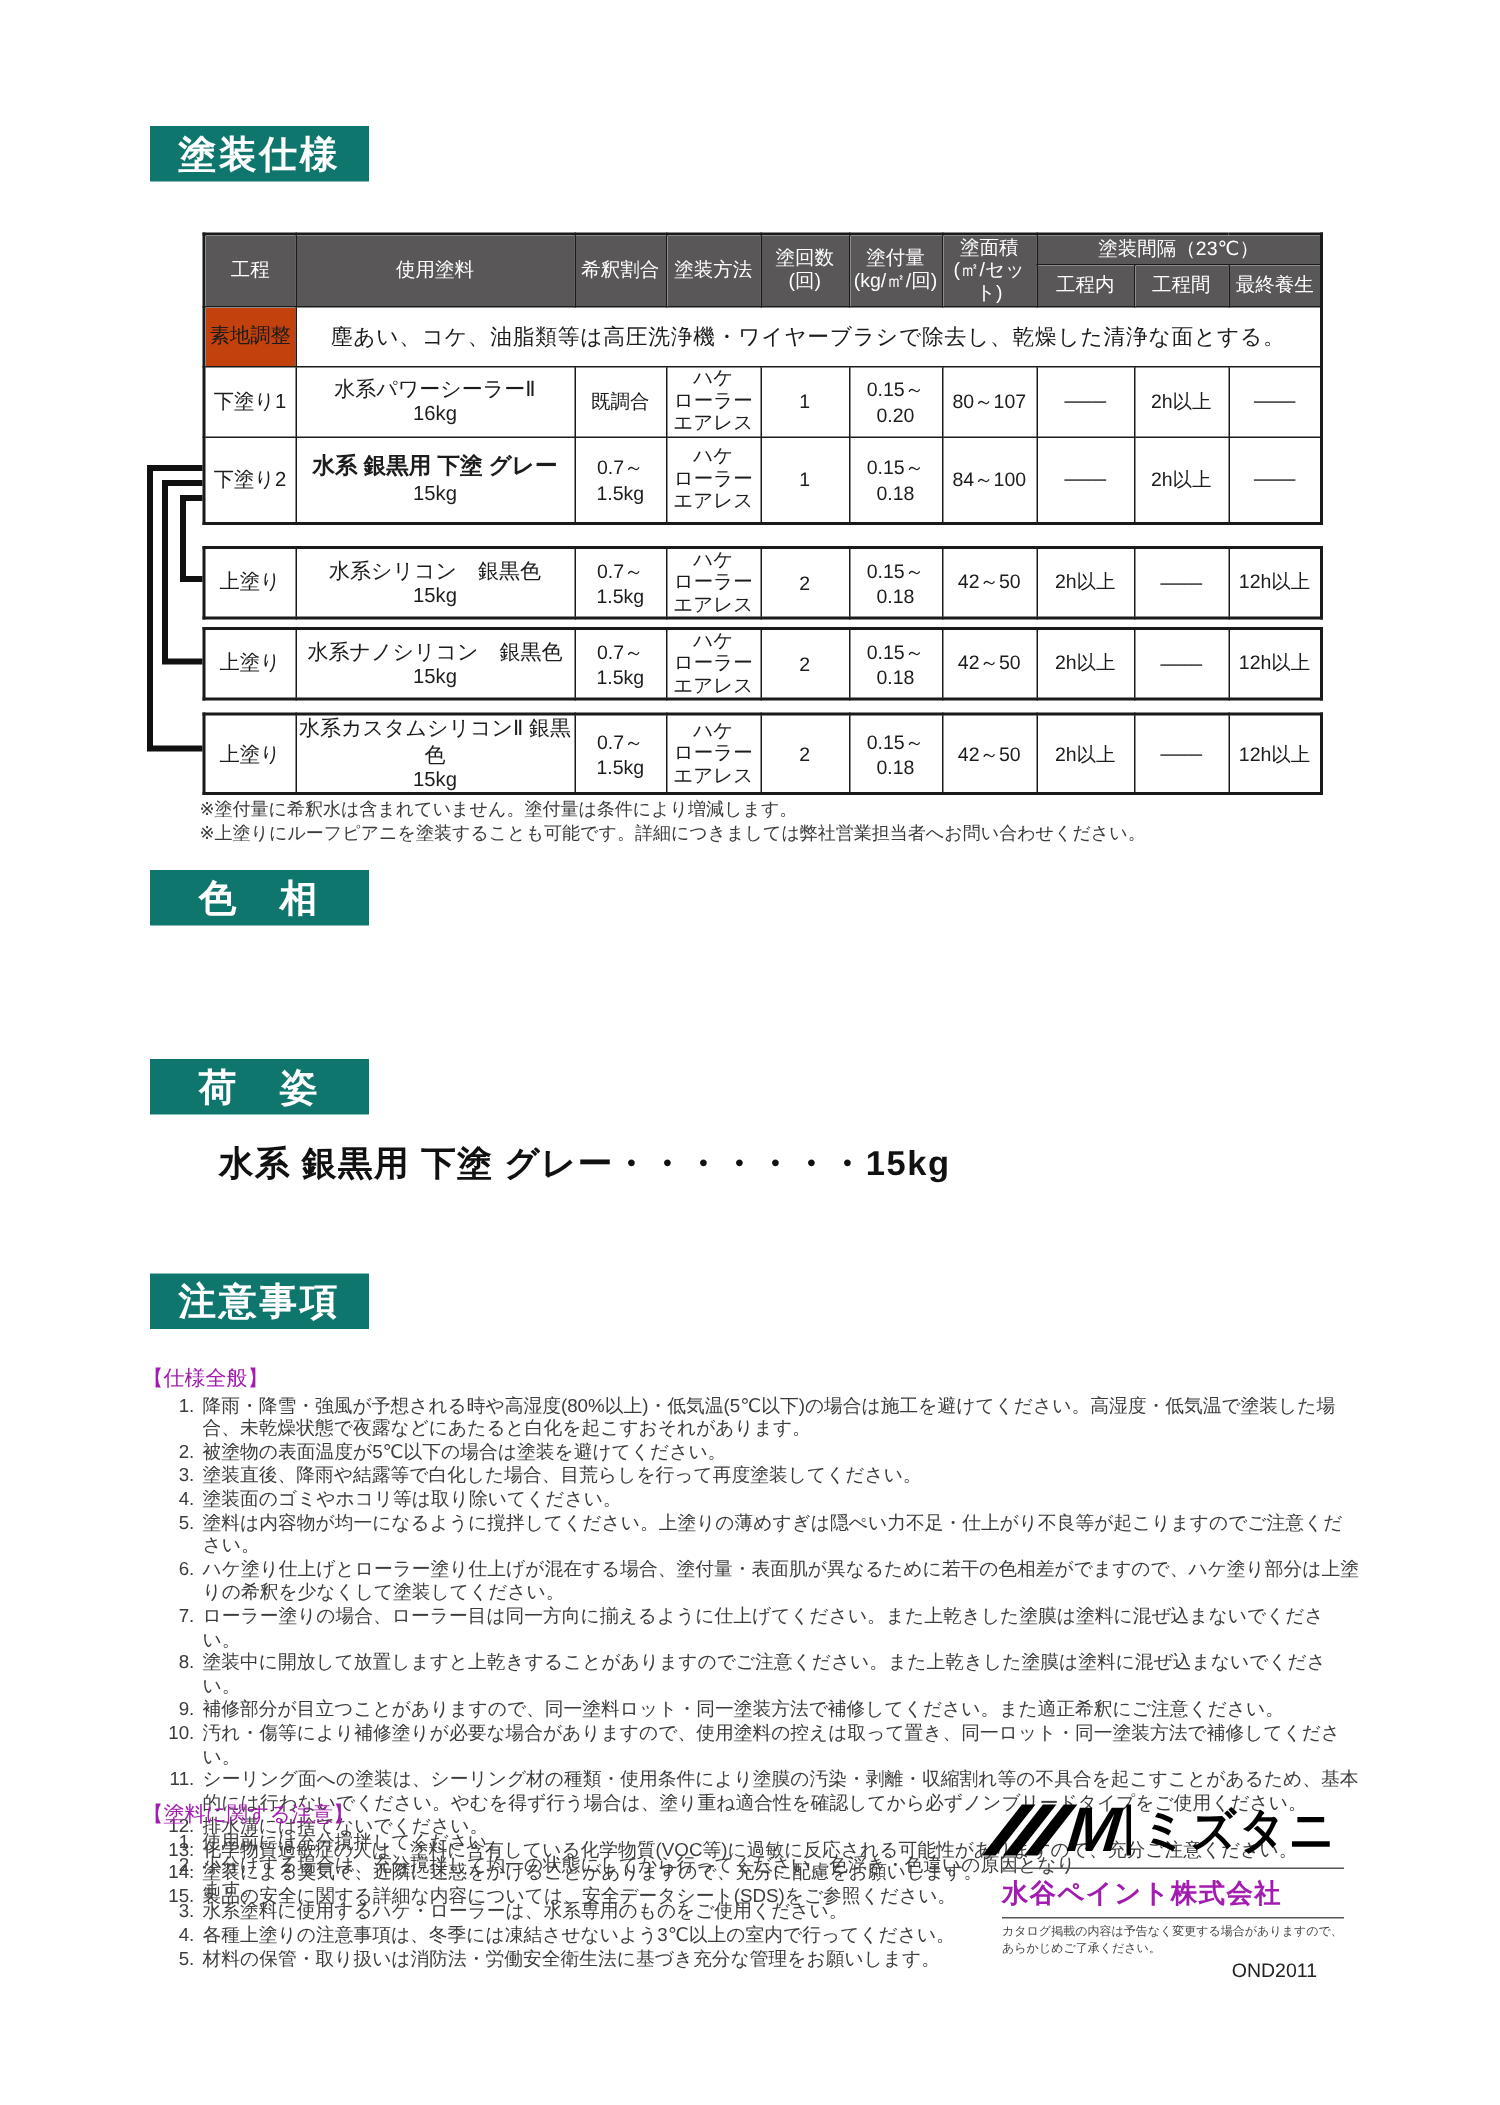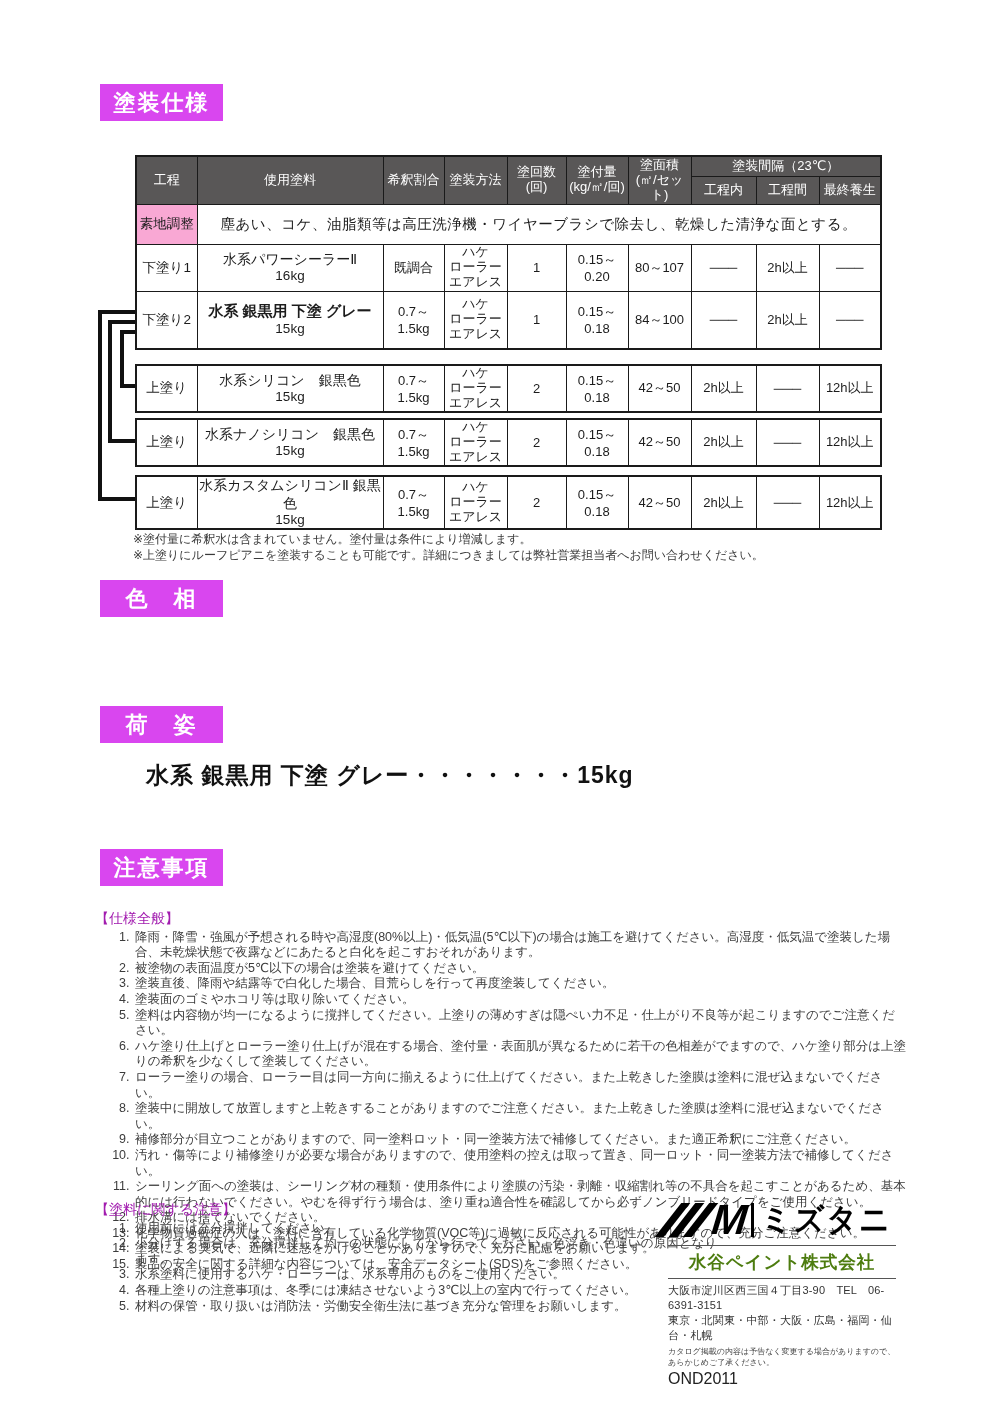"塗装仕様" .sec-box { background: #d946ef -> #0f766e; font-size: 22px -> 25px; width: 123px -> 146px }
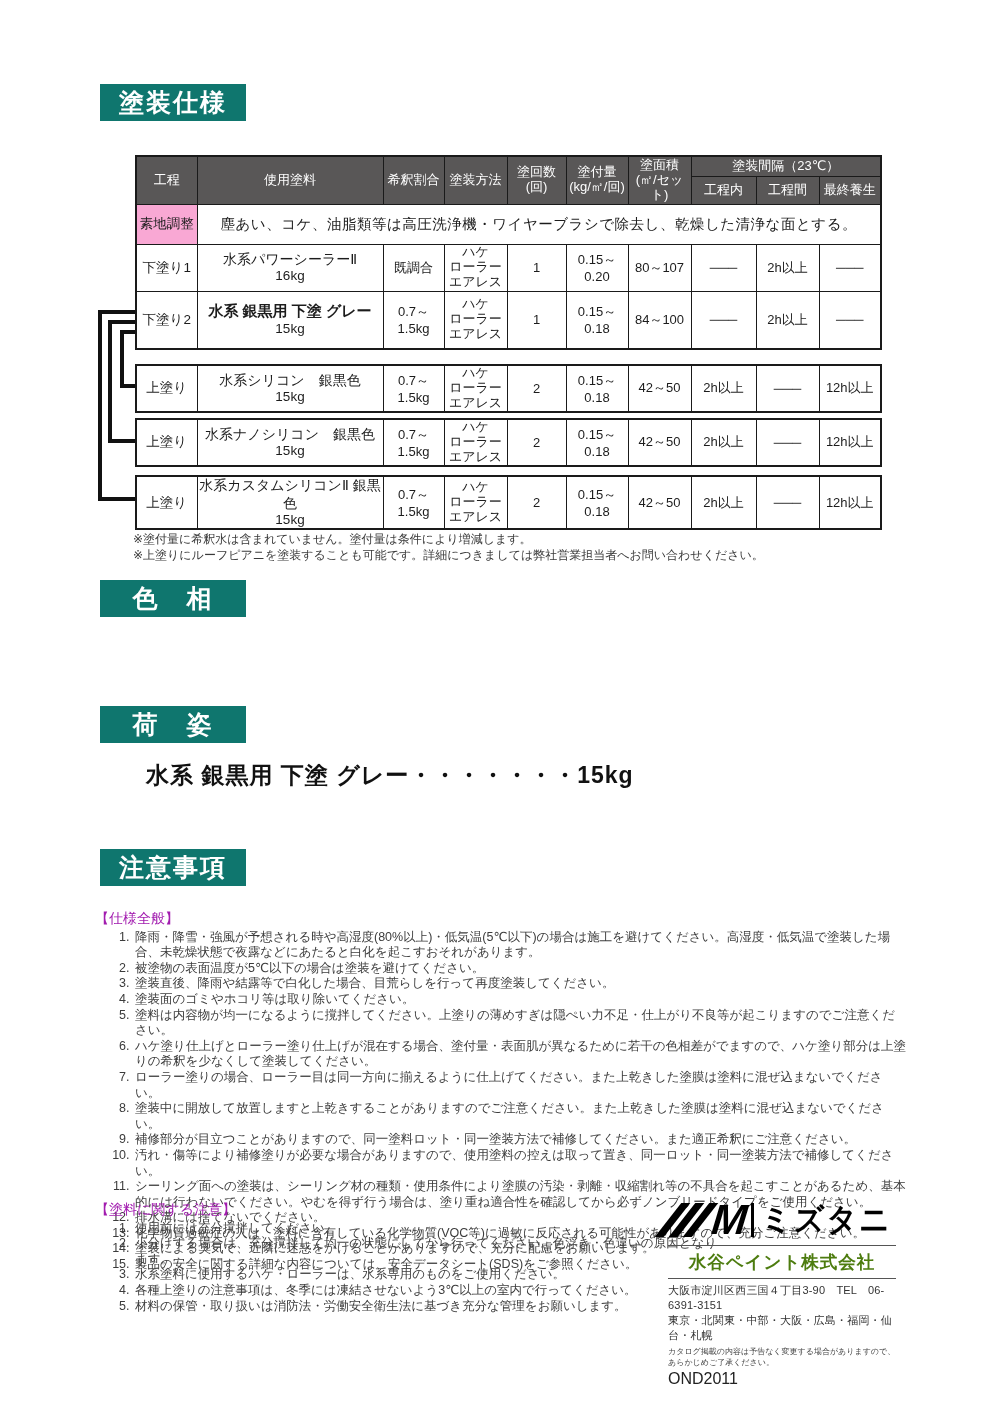"素地調整" td.shade { background: #f9a8d4 -> #c2410c }
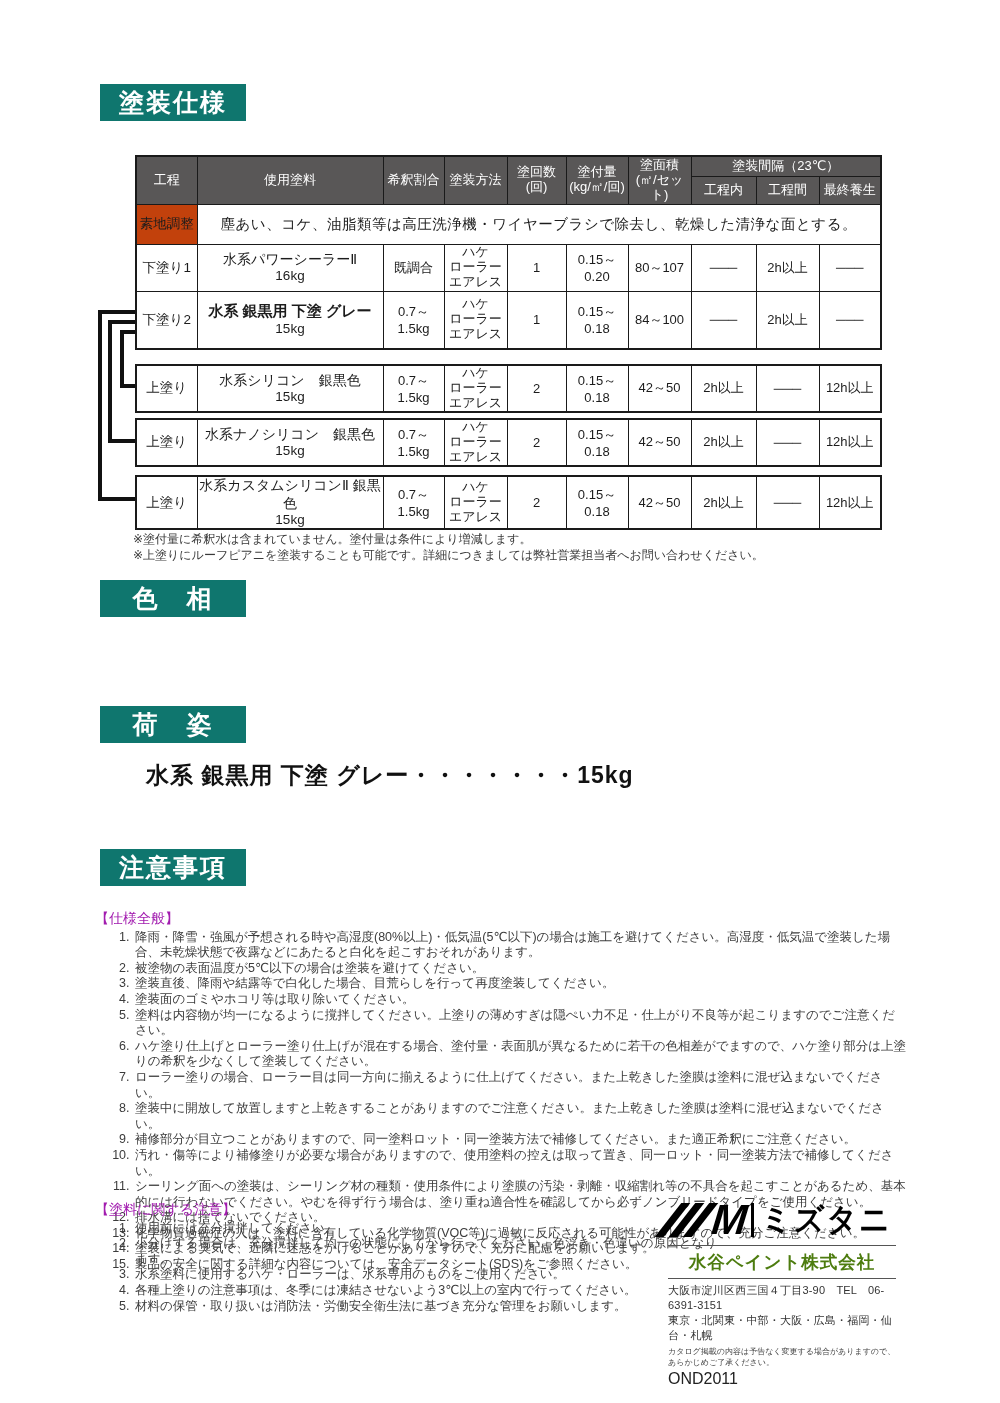"水谷ペイント株式会社" .co-name { color: #4d7c0f -> #a21caf; text-align: center -> left }
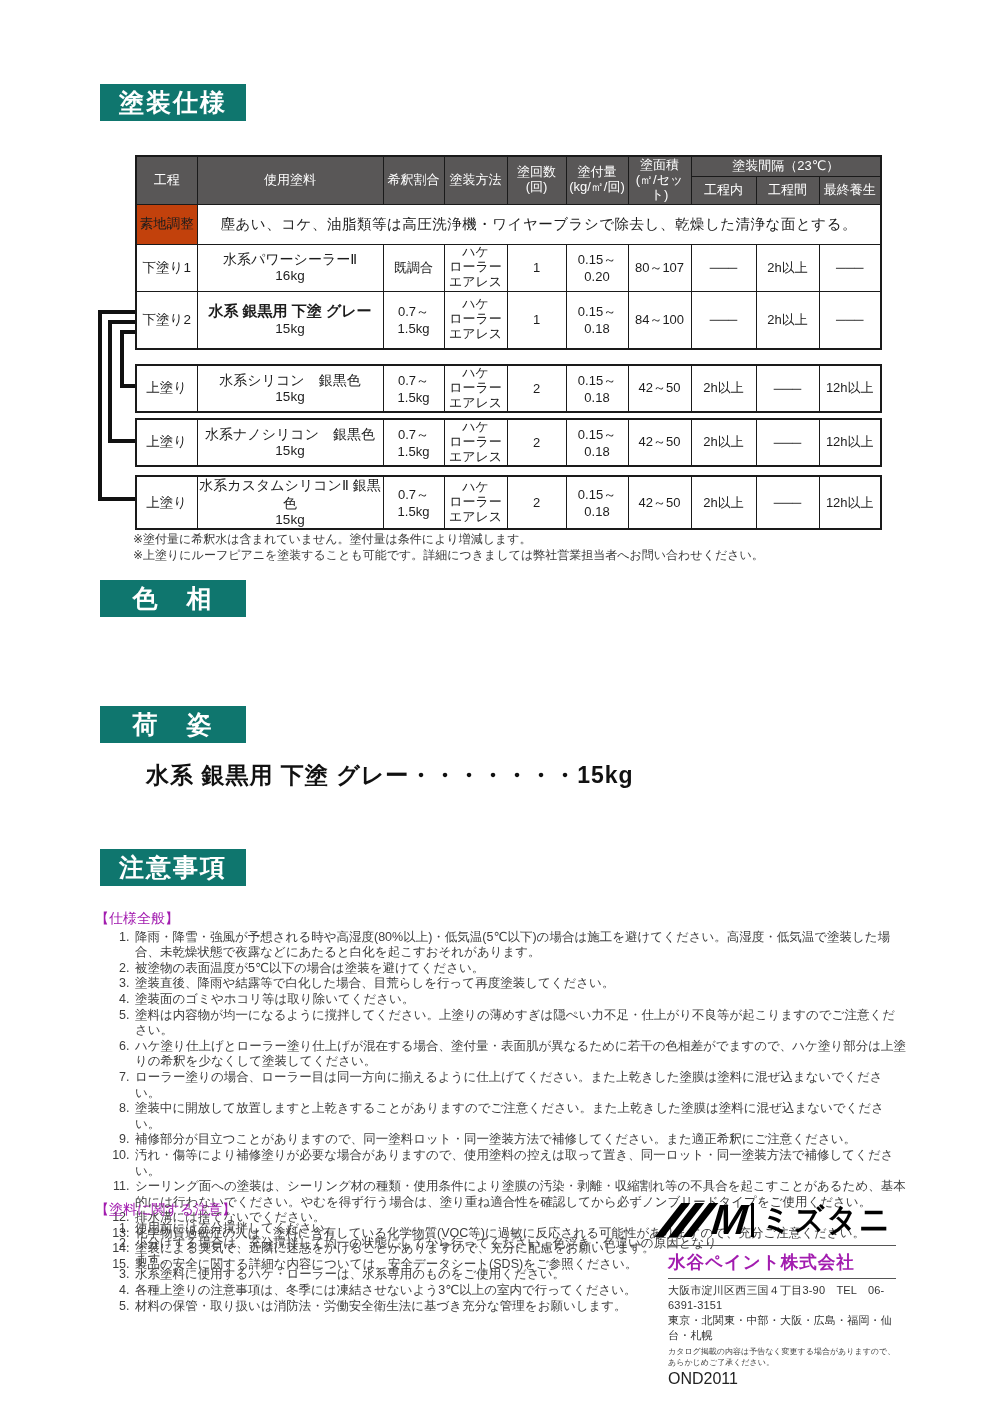"大阪市淀川区西三国４丁目3-90 TEL 06-6391-3151" div.co-addr { html: <div> <div>大阪市淀川区西三国４丁目3-90 TEL 06-6391-3151</div> <div>東京・北関東・中部・大阪・広島・福岡・仙台・札幌</div> </div> -> none }
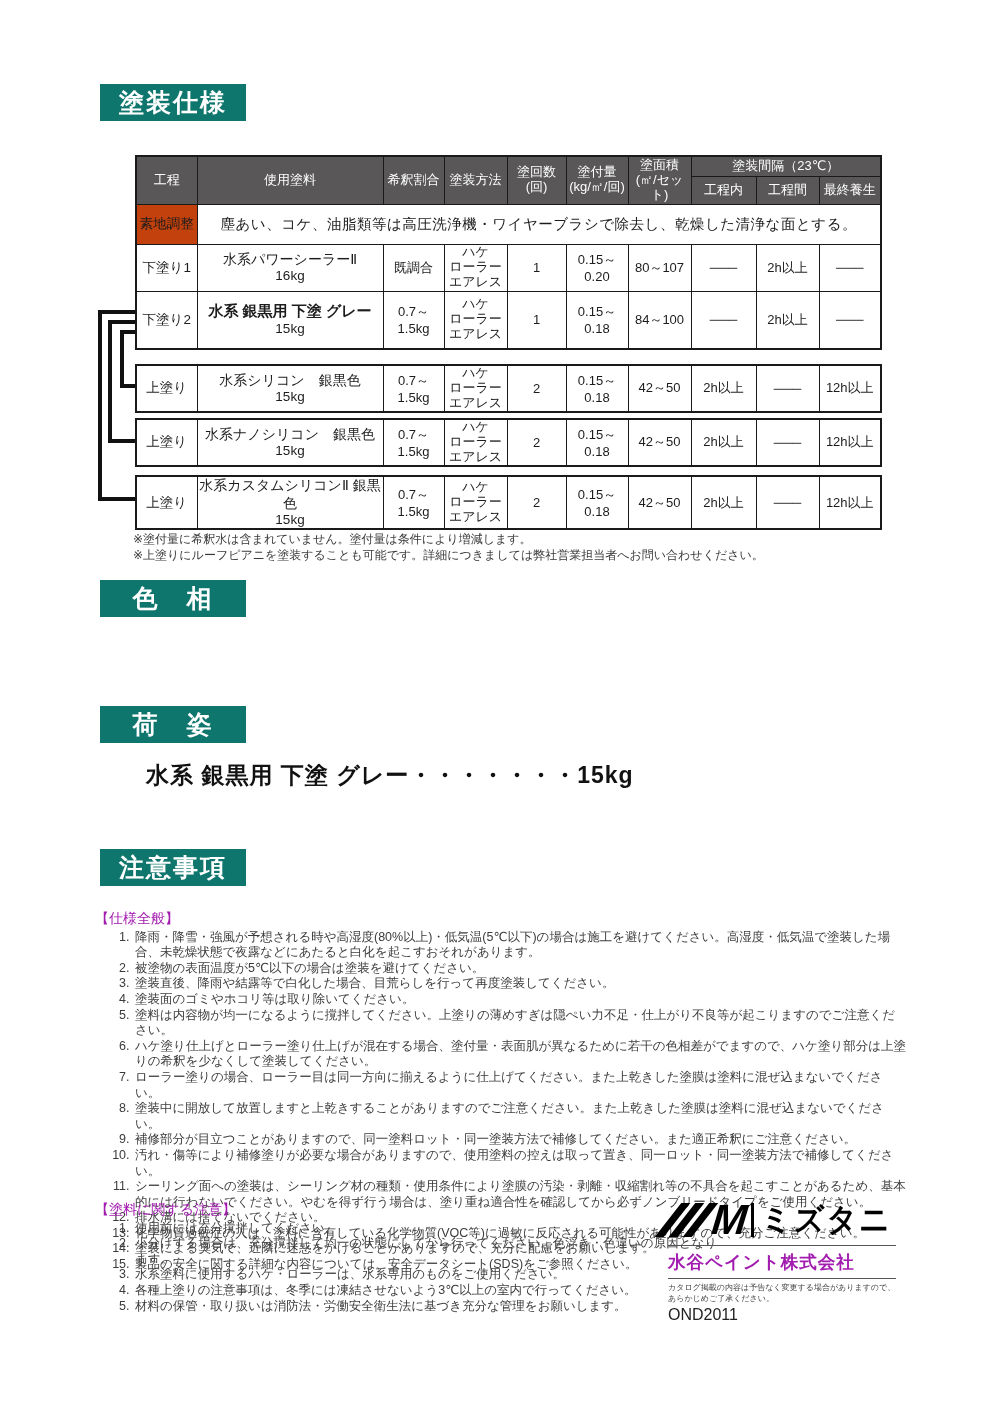"OND2011" .co-code { font-size: 16px -> 13px; text-align: left -> right }
